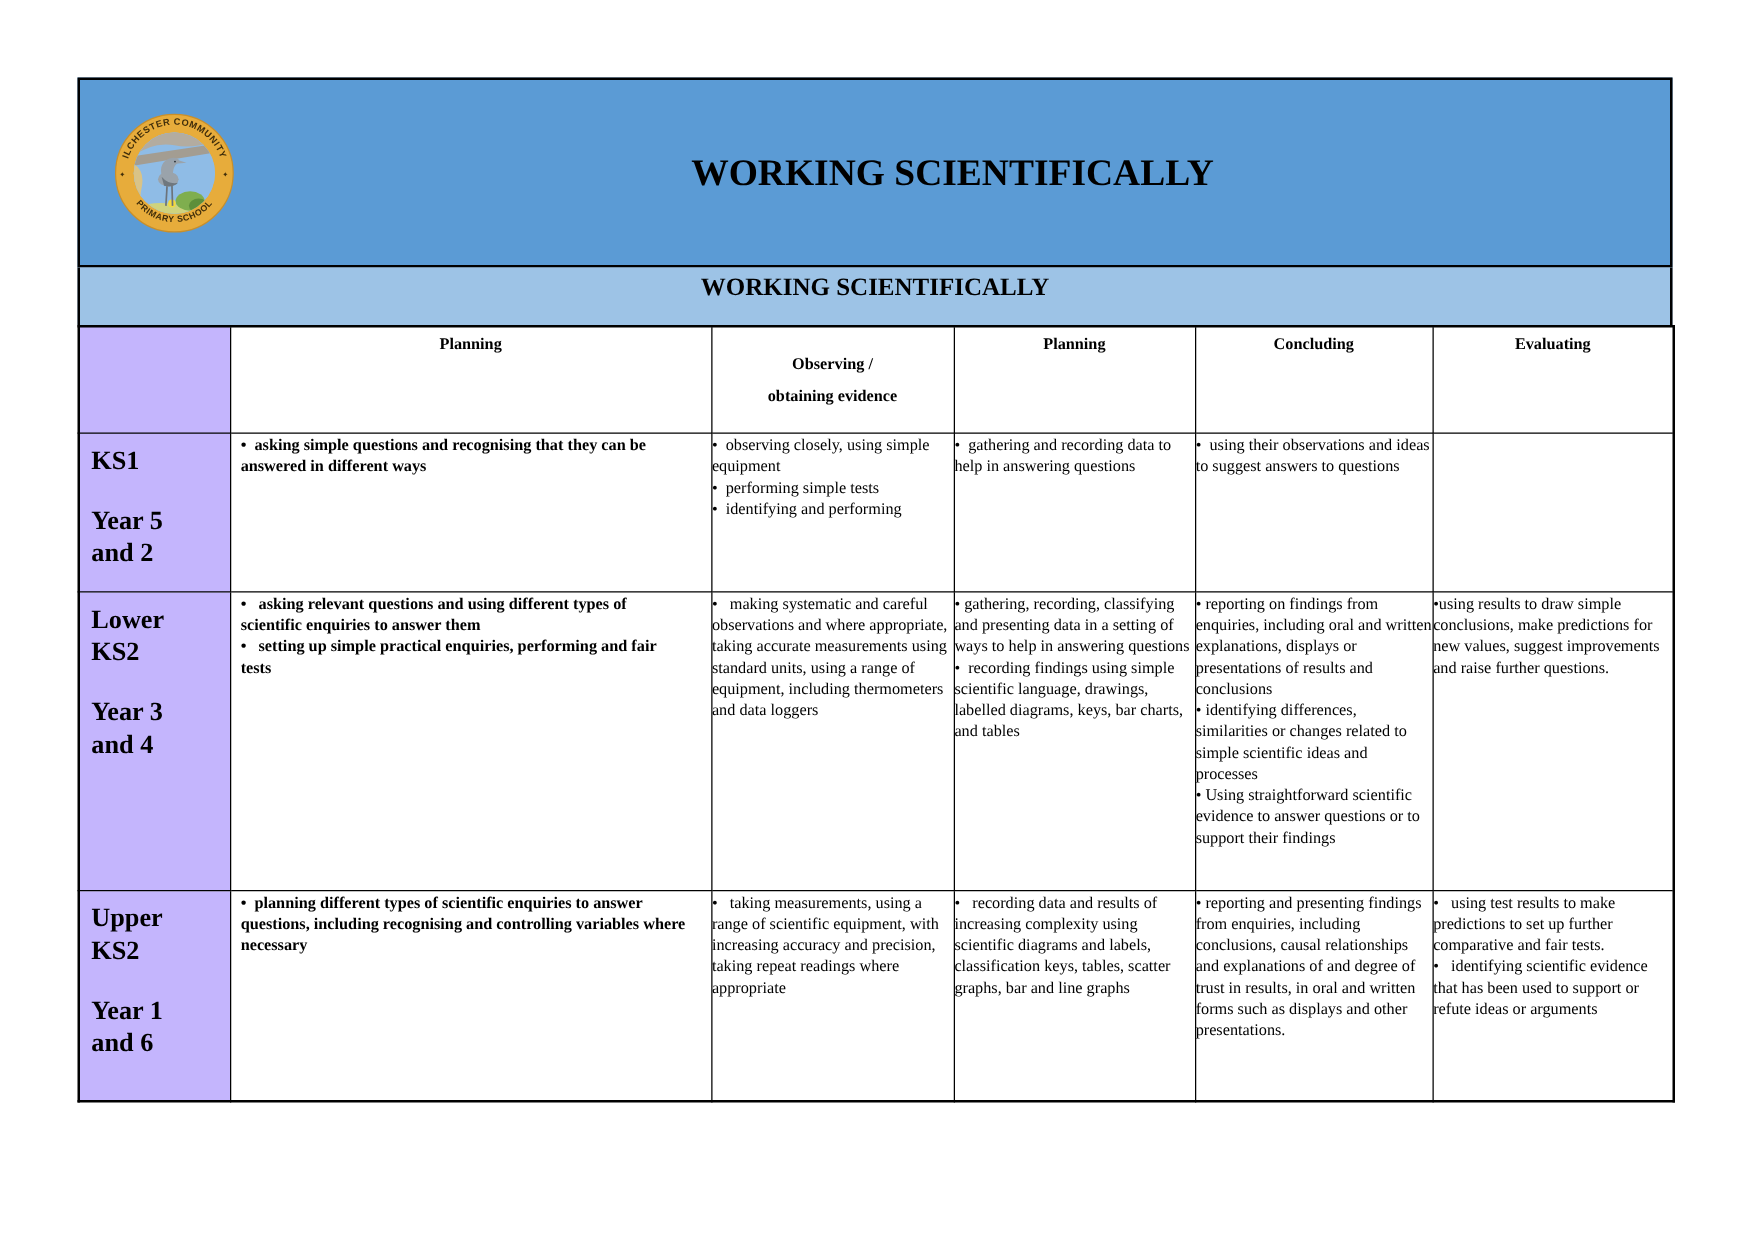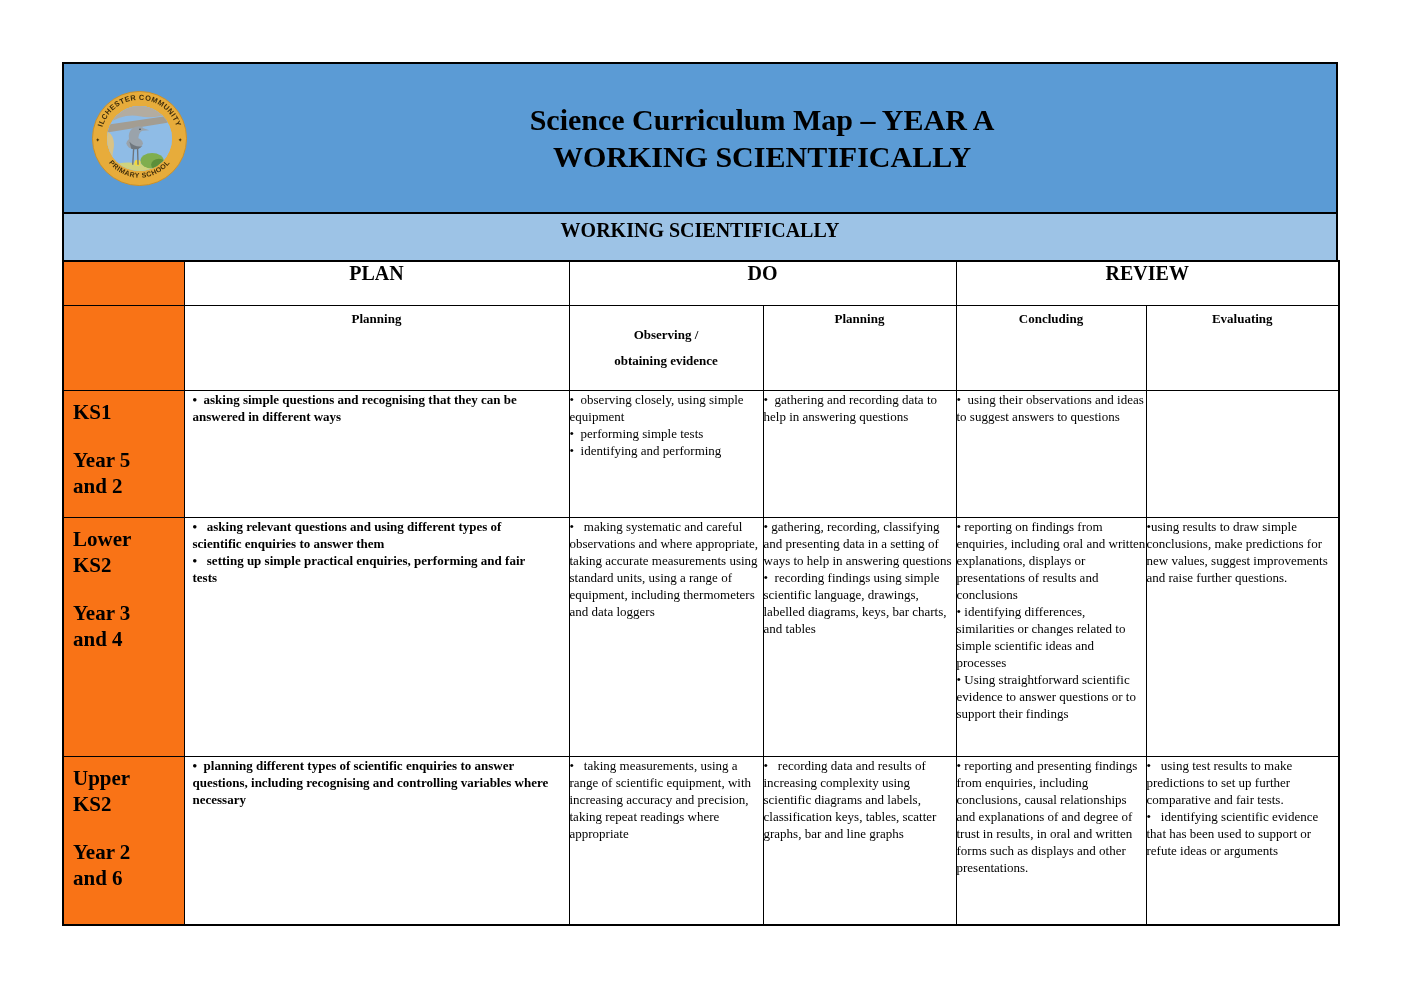"Science Curriculum Map – YEAR" div { html: <div>Science Curriculum Map – YEAR A</div> -> none }
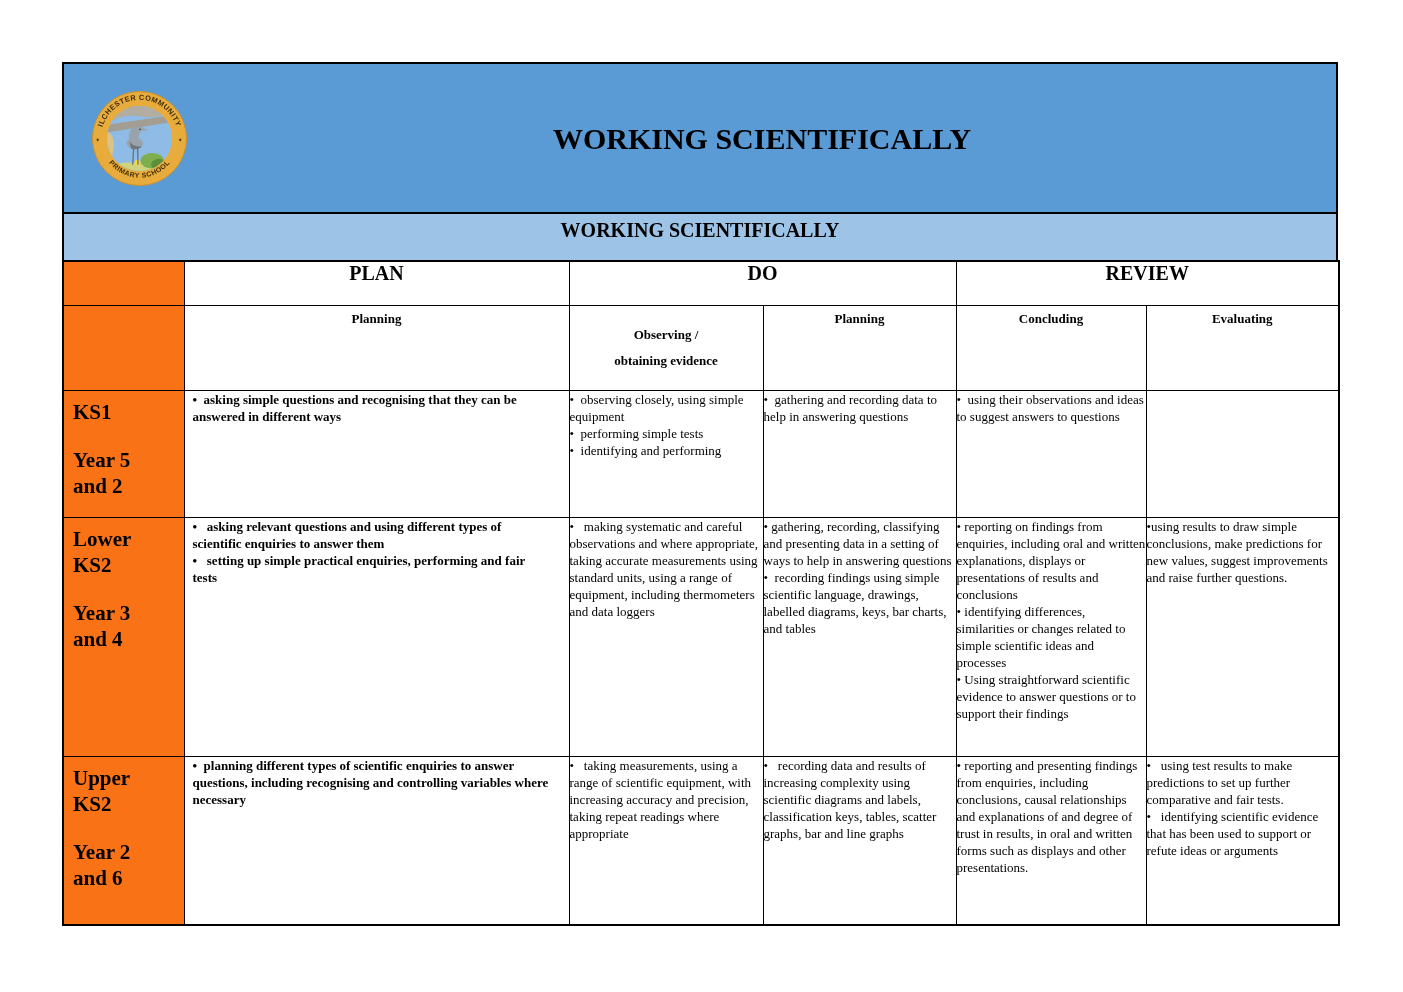"PLAN" tr.group-row { html: <tr> <td></td> <td>PLAN</td> <td>DO</td> <td>REVIEW</td> </tr> -> none }
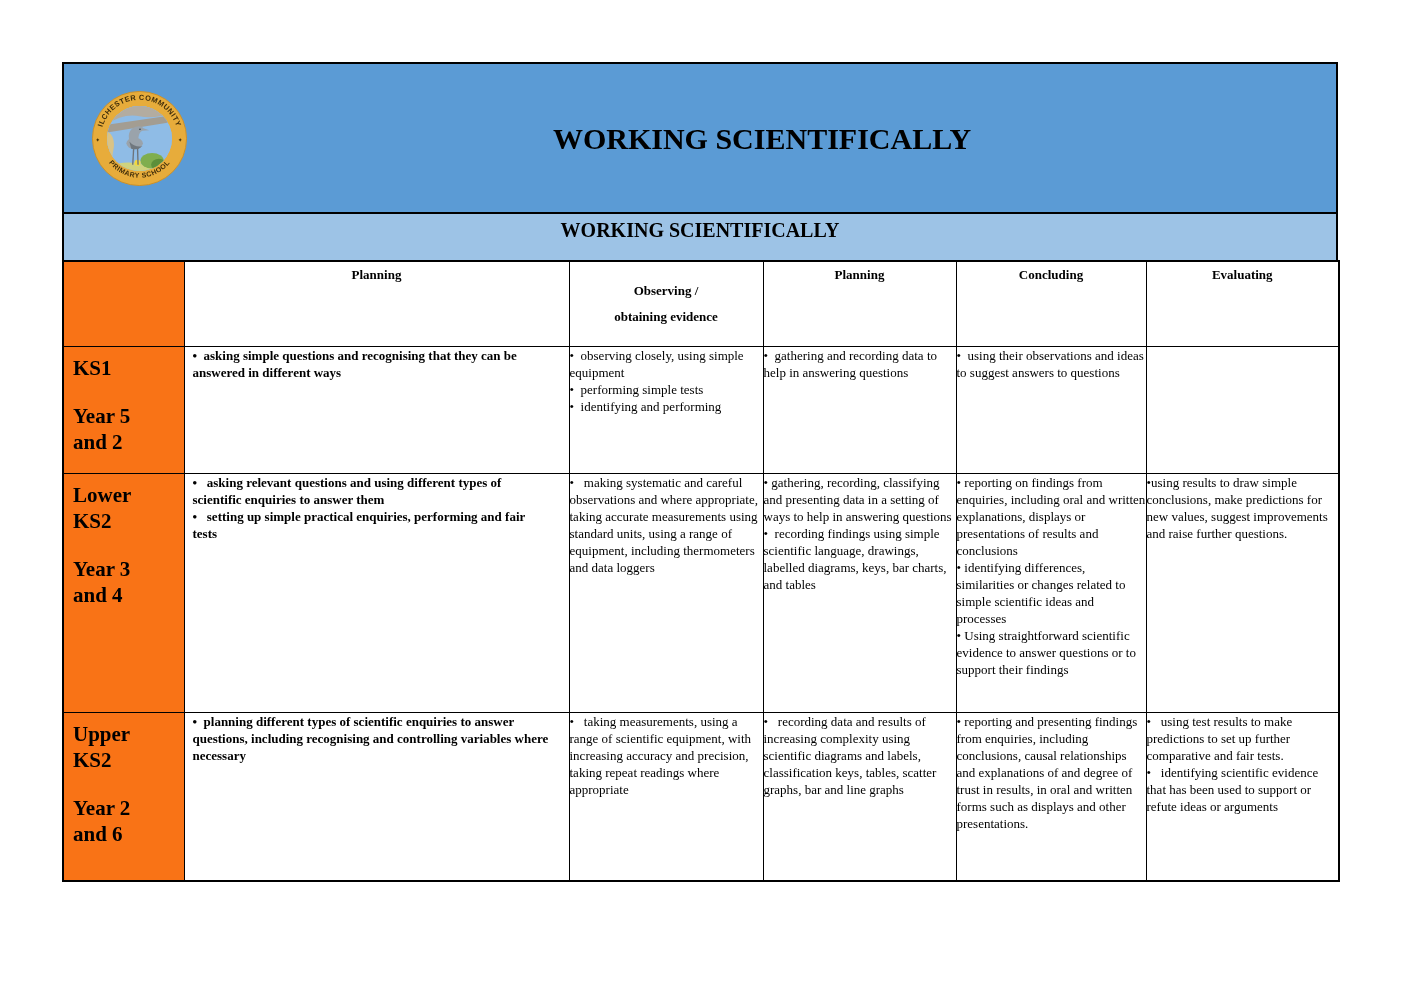"KS1" td.label-cell { background: #f97316 -> #c4b5fd }
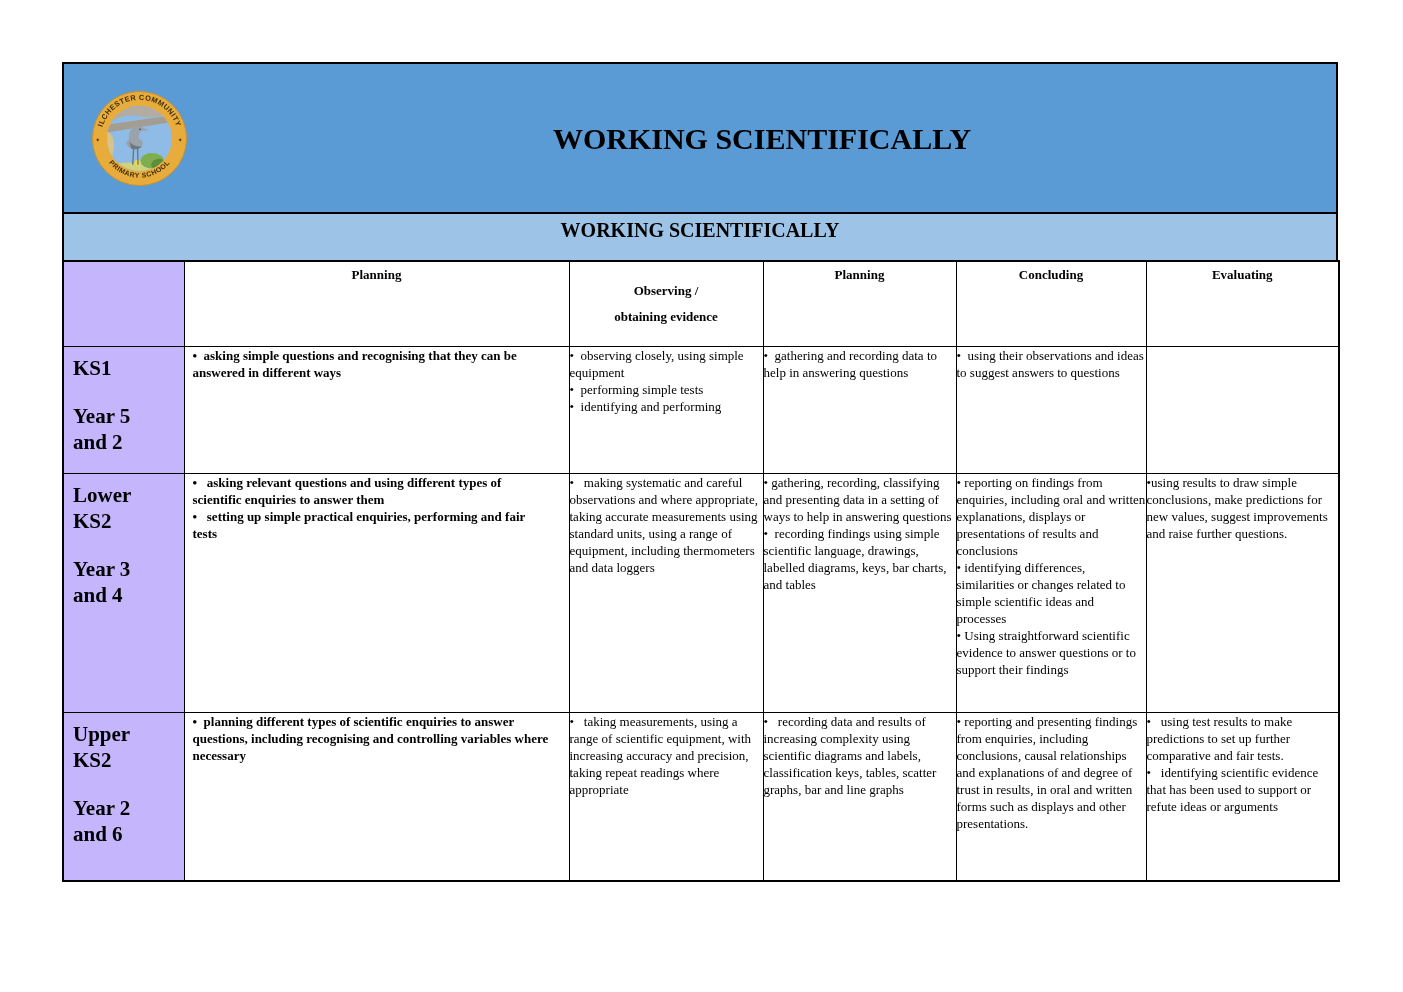"Year 2 and 6" div.years { text: 2 -> 1 }
